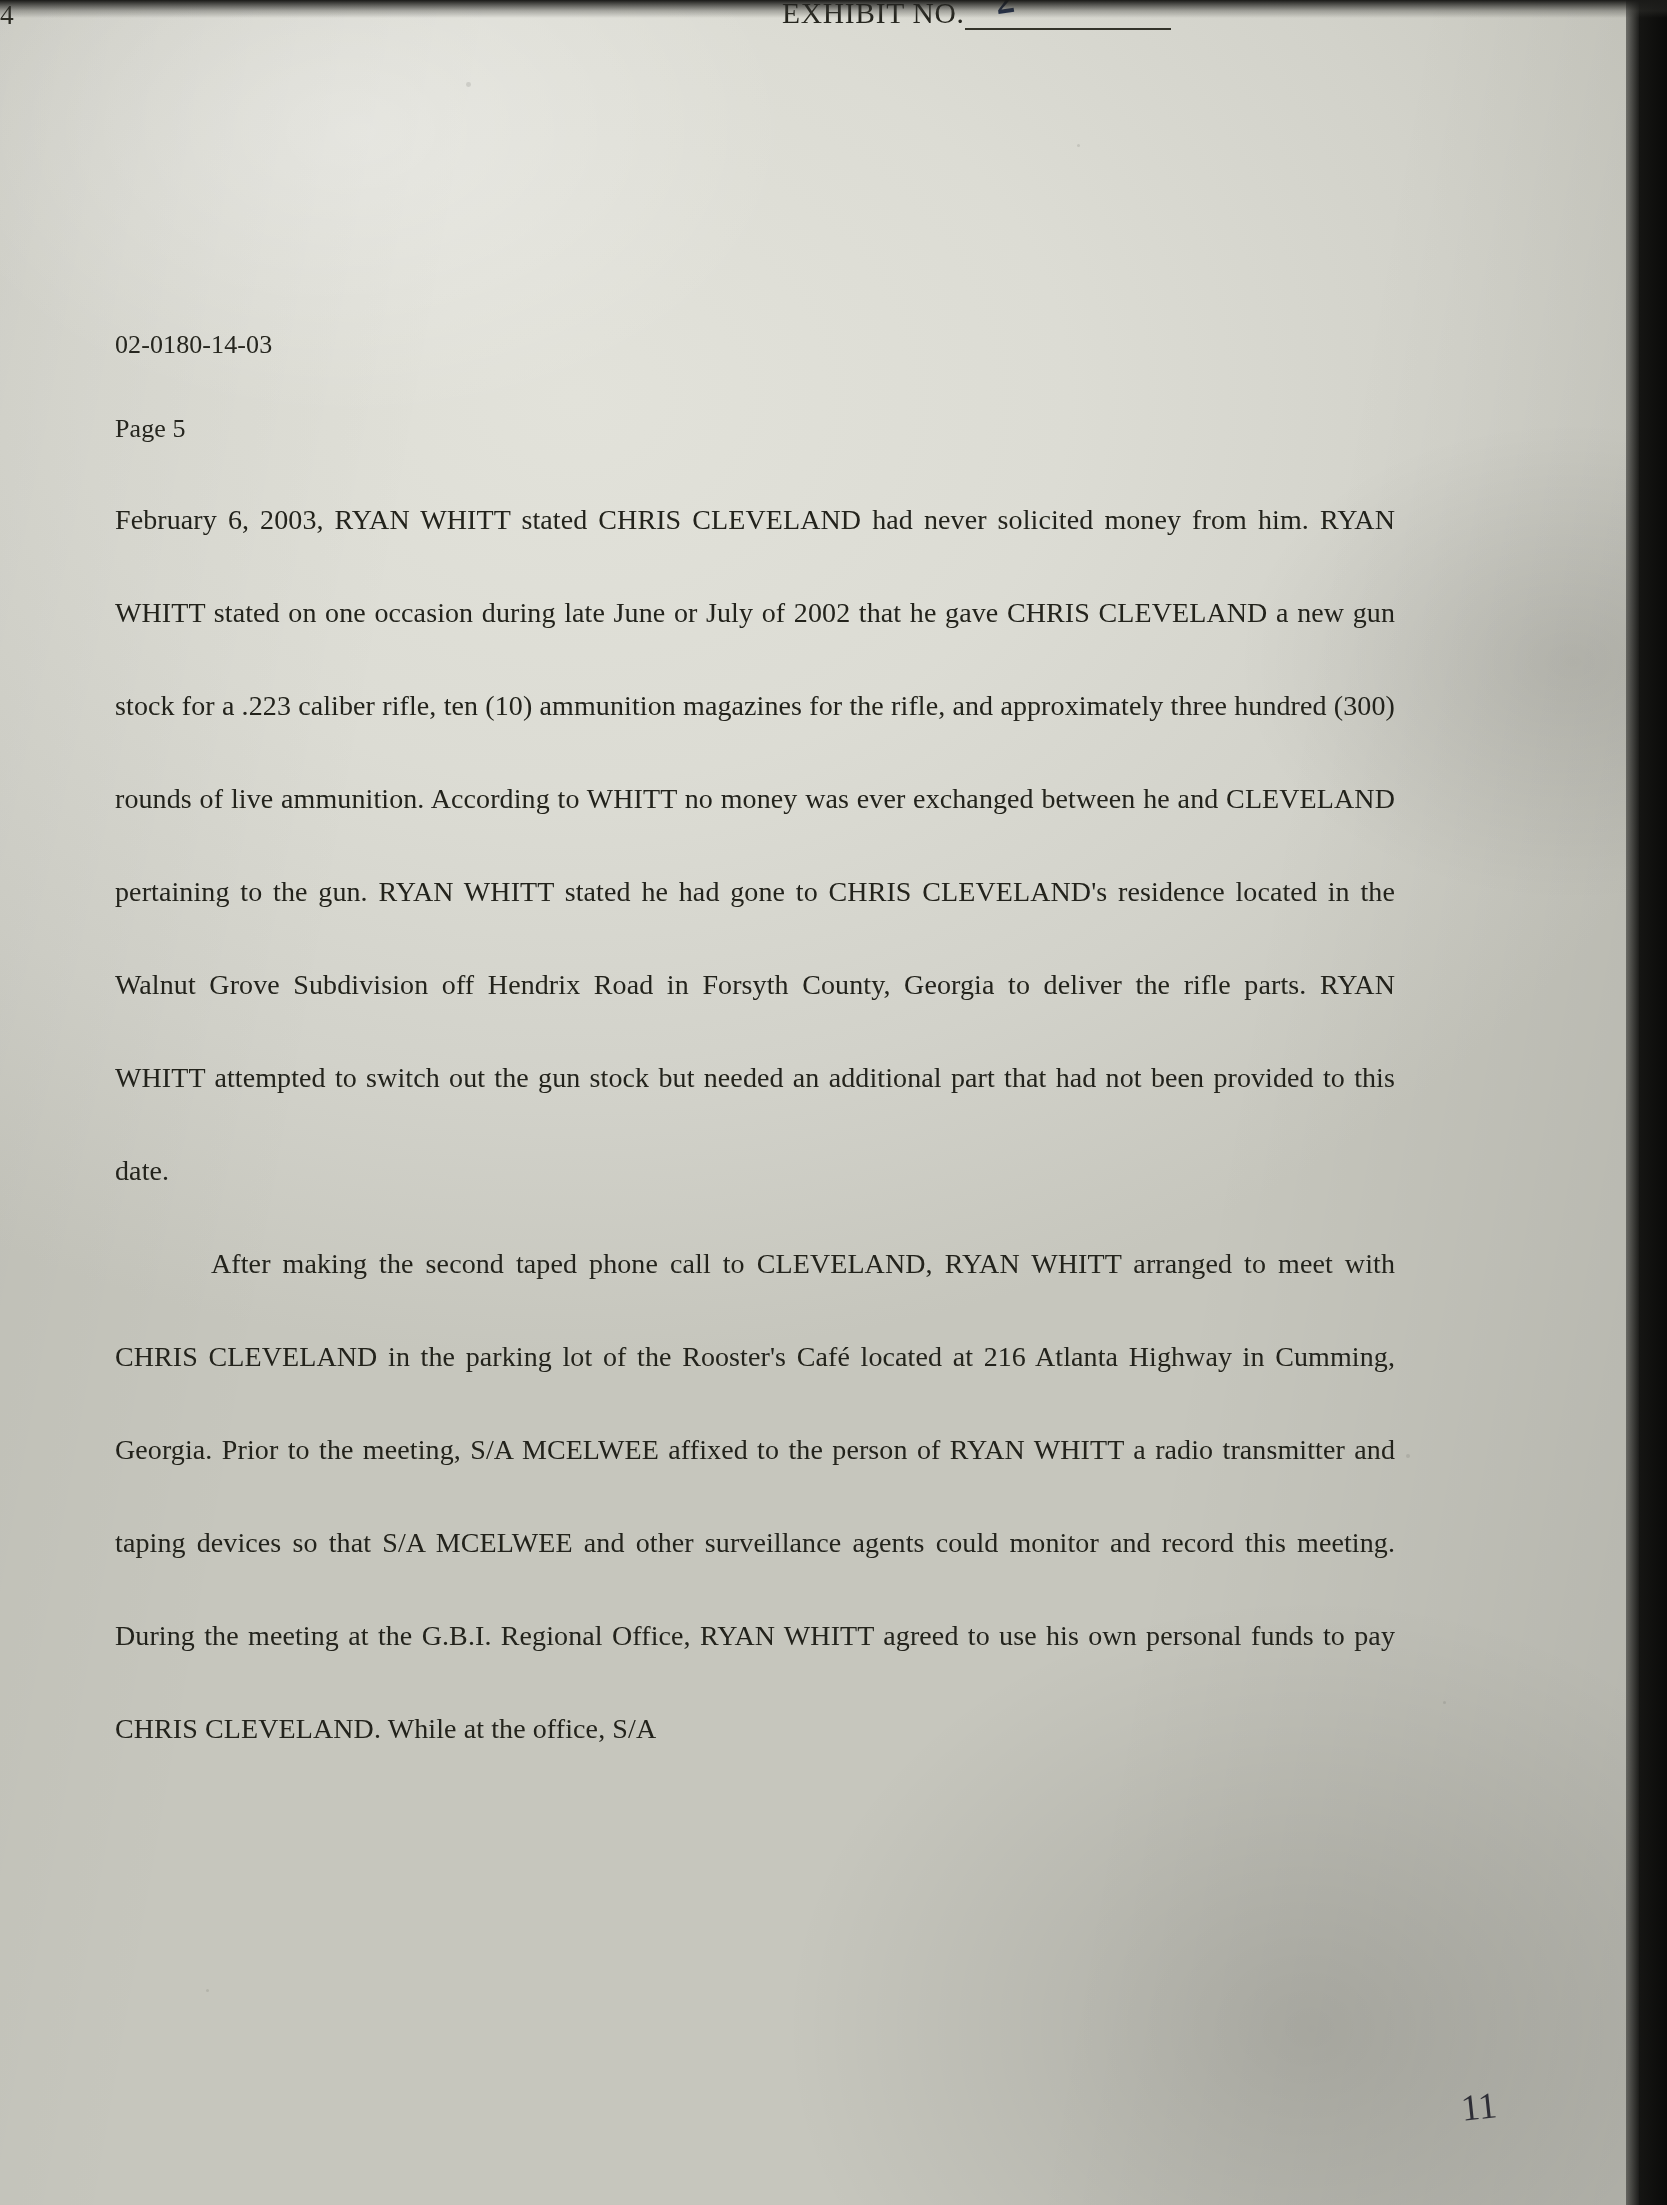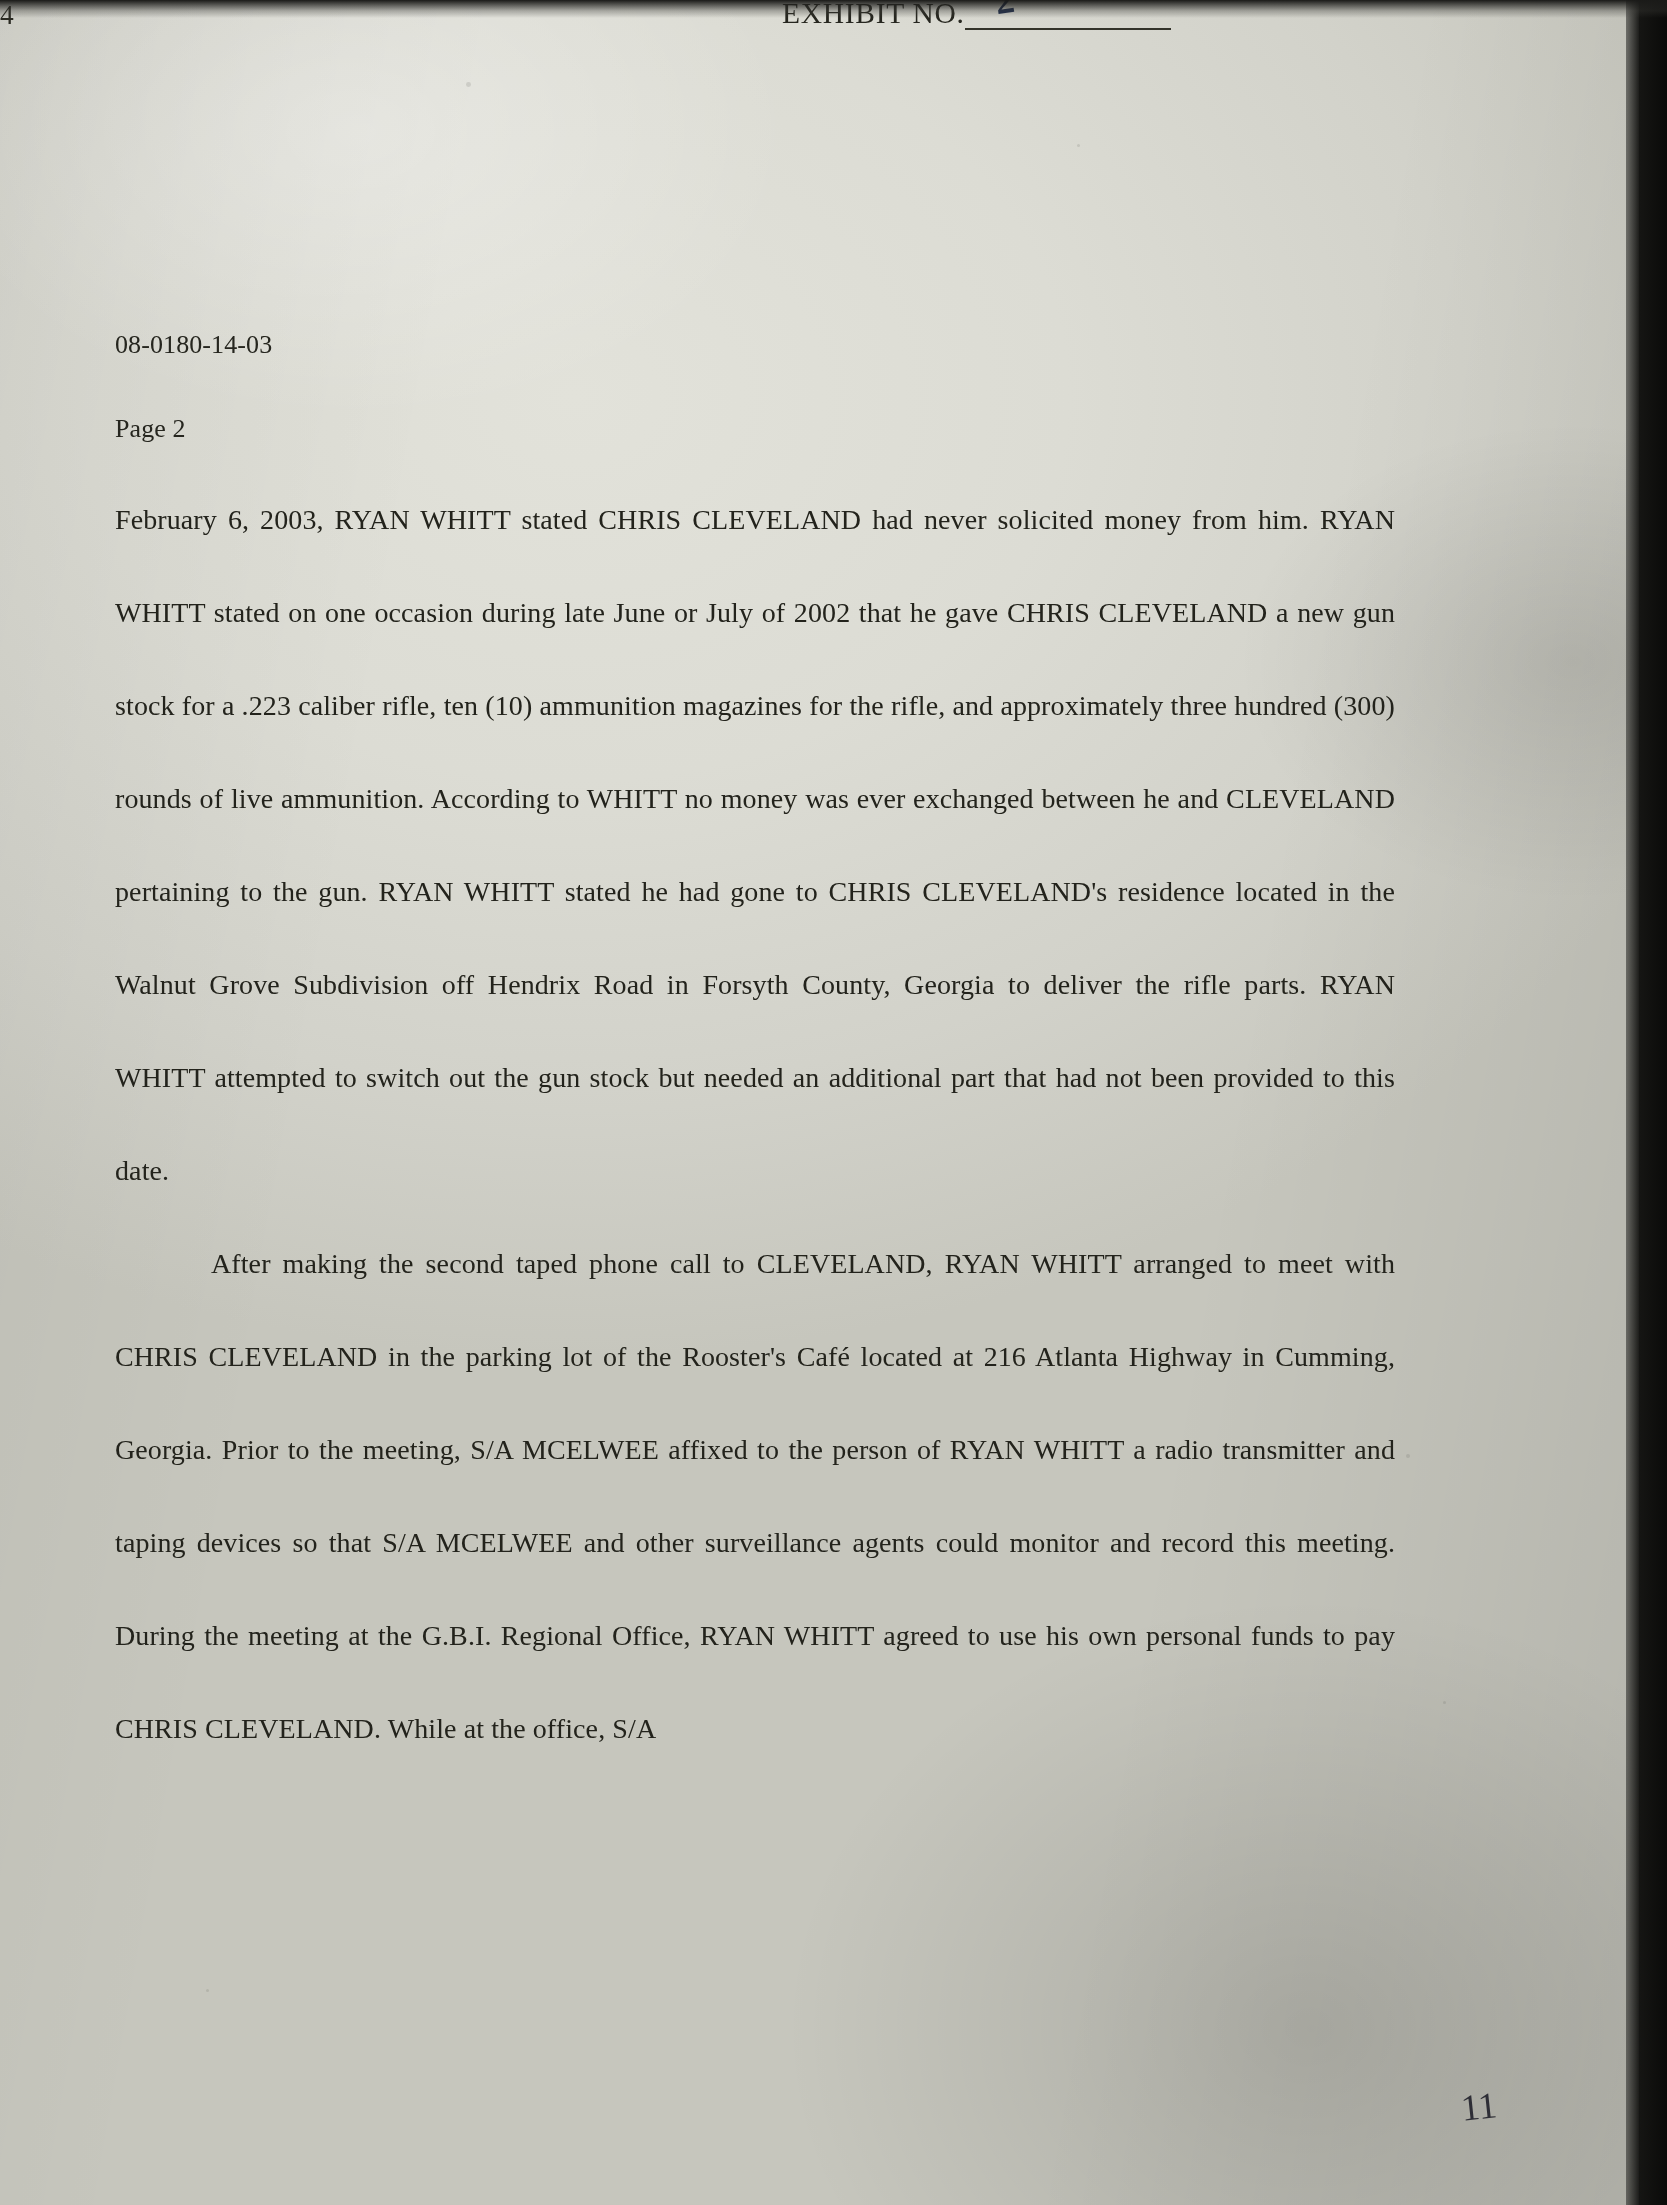"08-0180-14-03" div { text: 08-0180-14-03 -> 02-0180-14-03 }
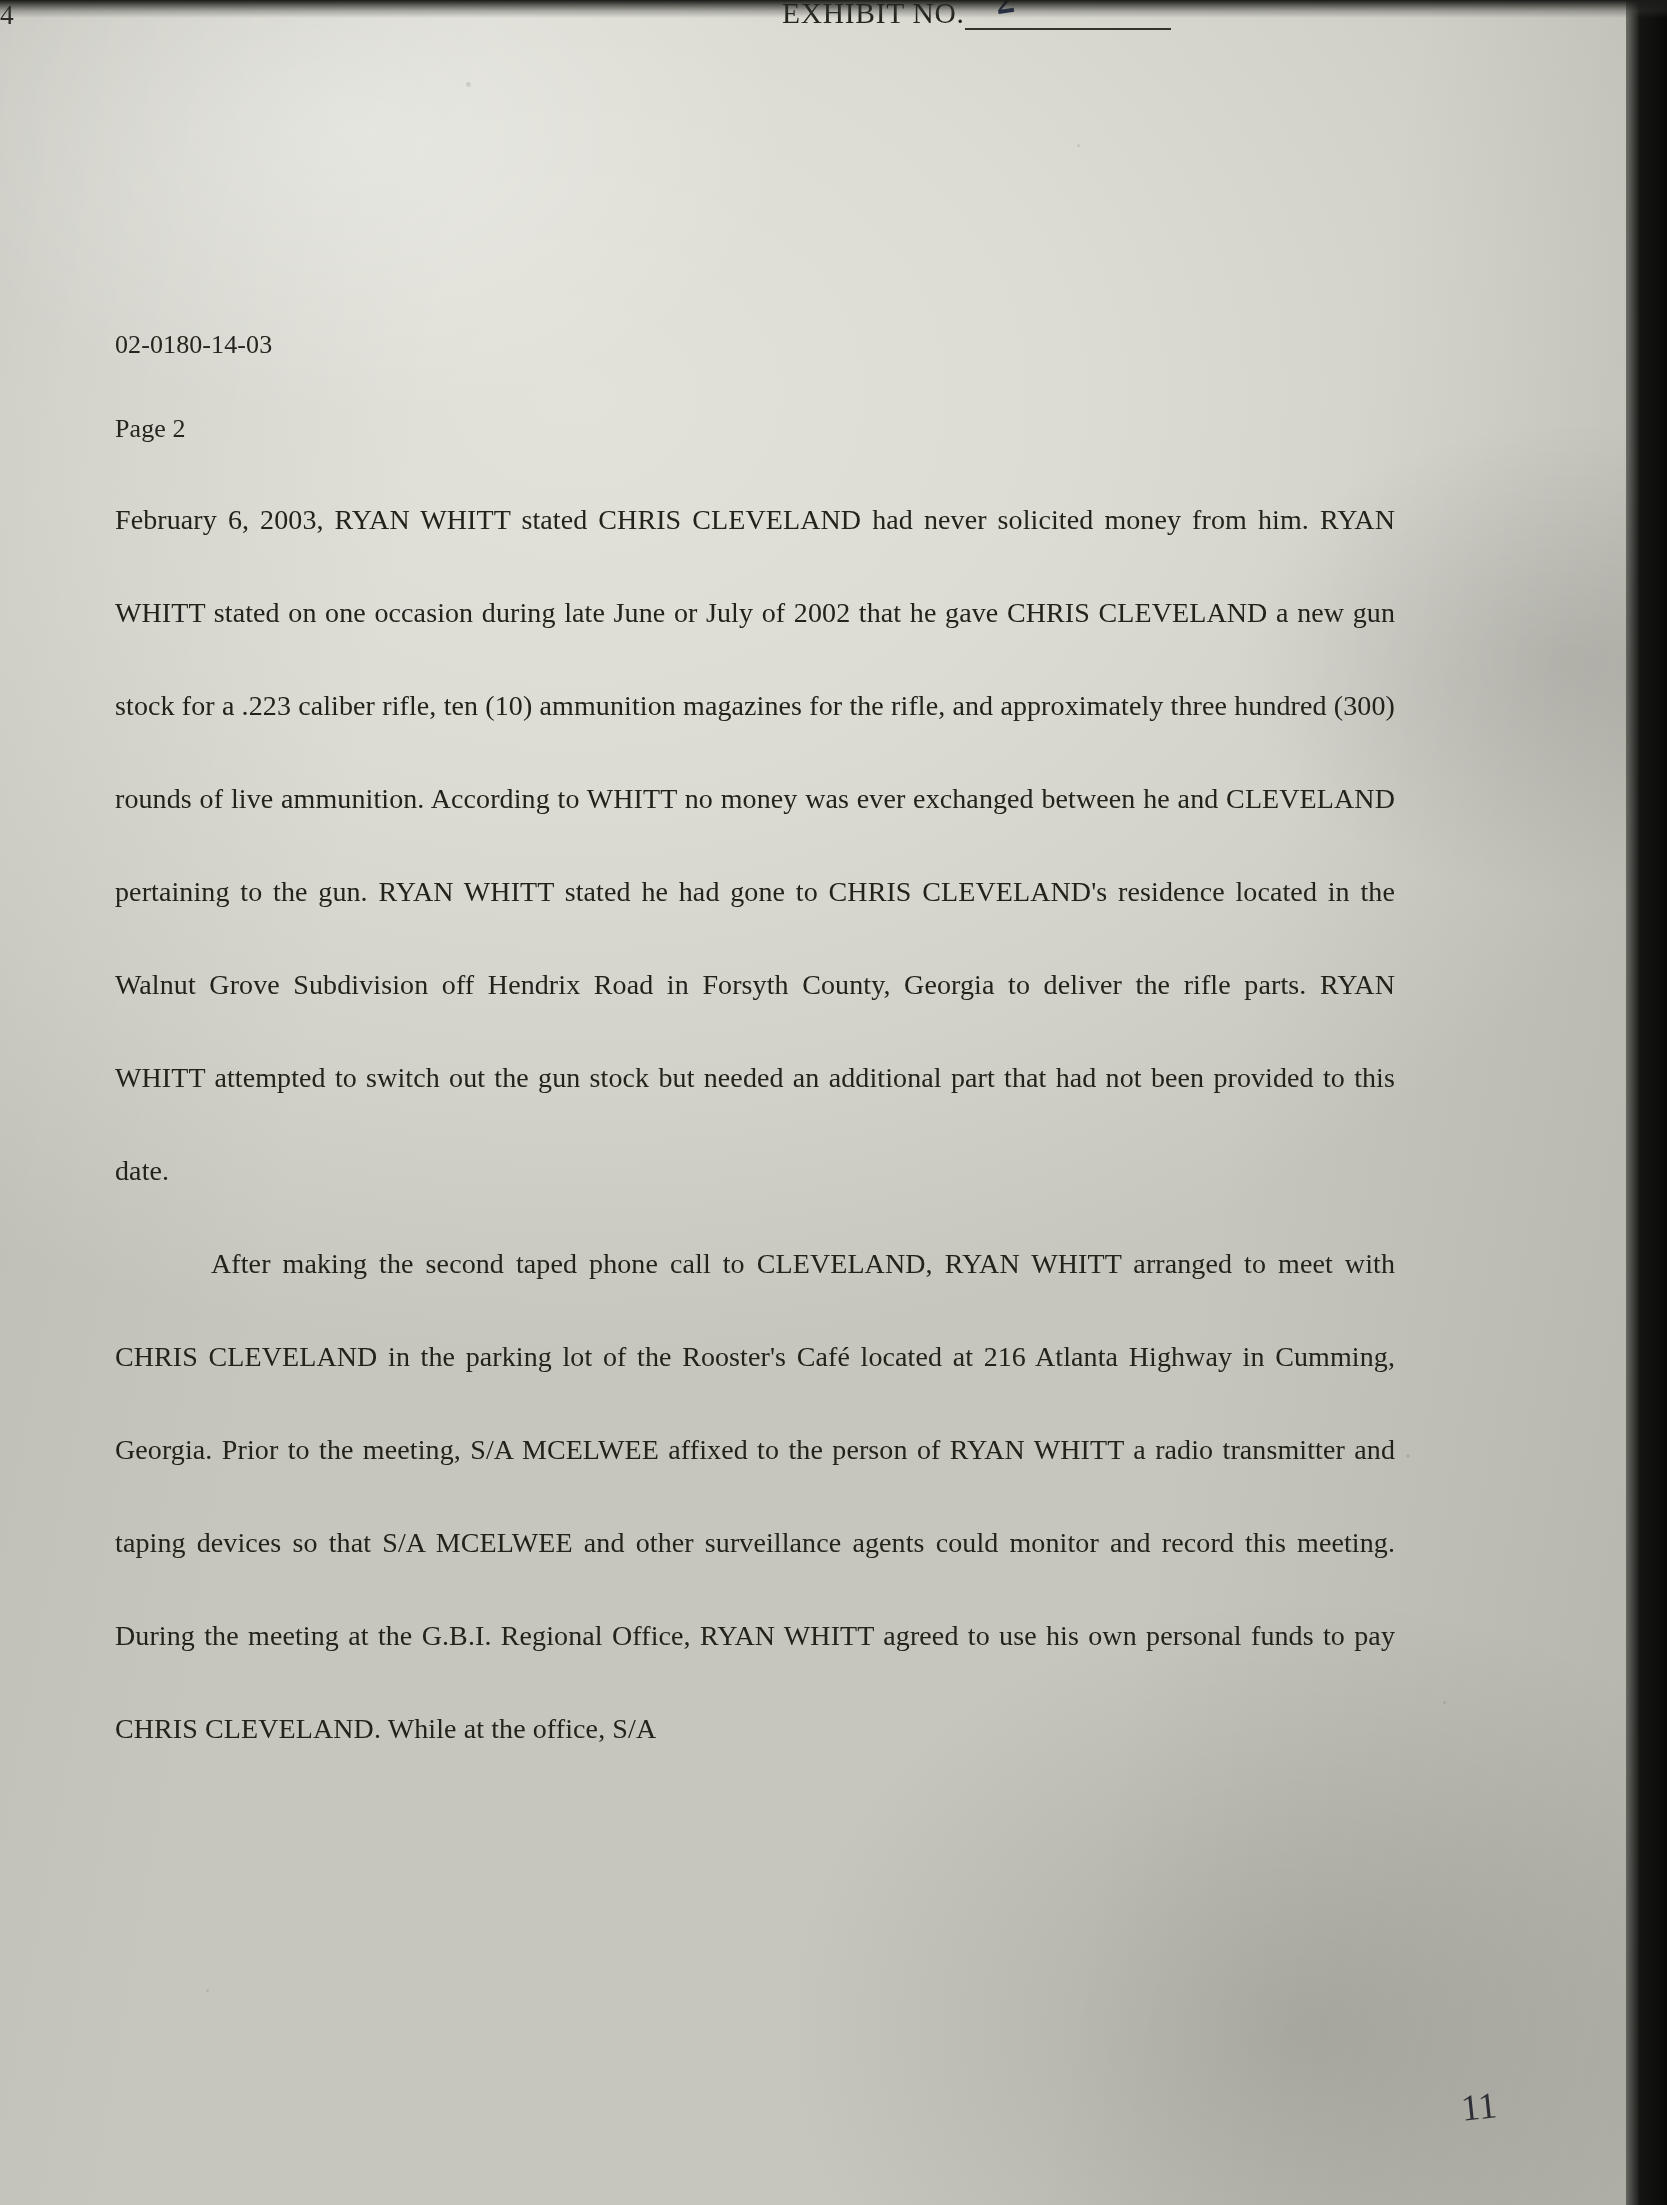"Page 2" div { text: 2 -> 5 }
